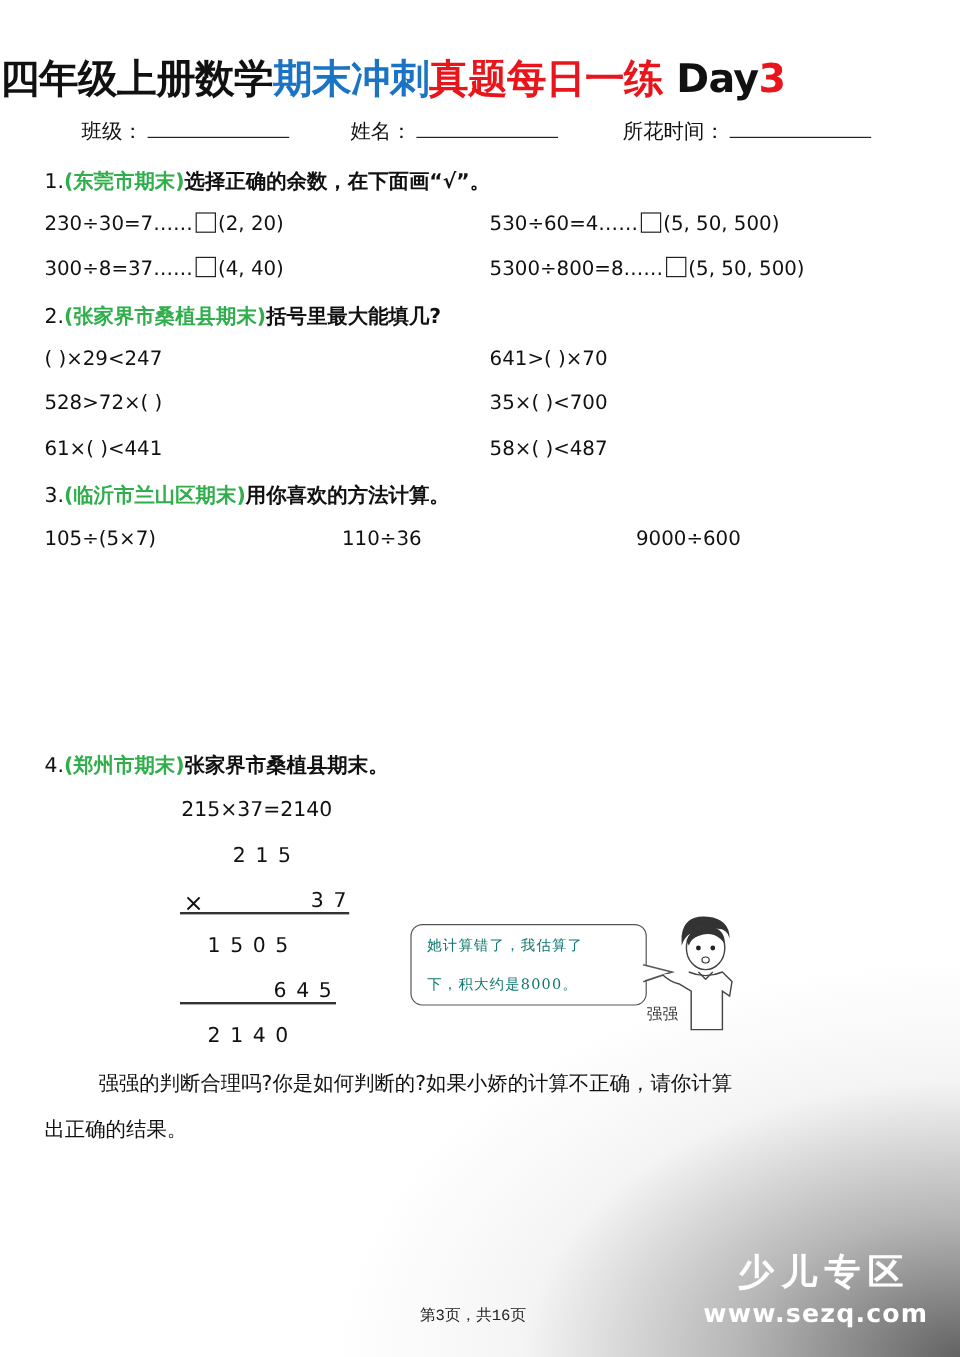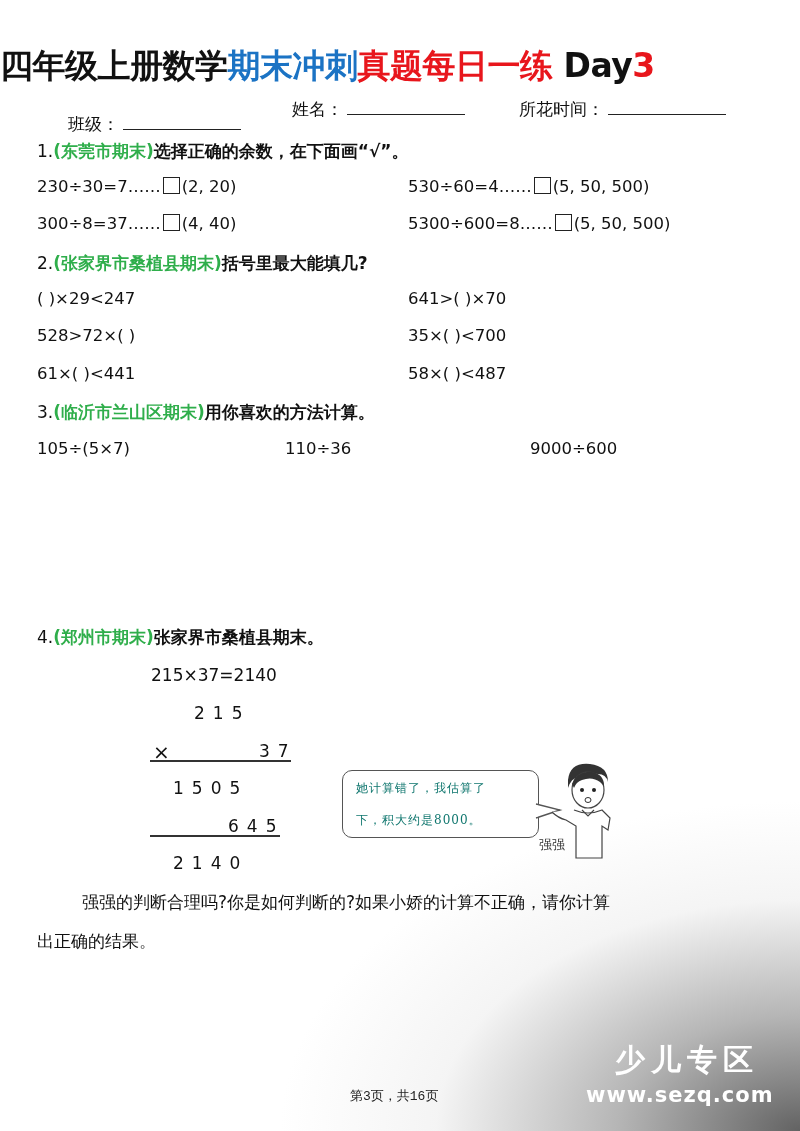"班级：" div.abs { margin-top: 15px -> none }
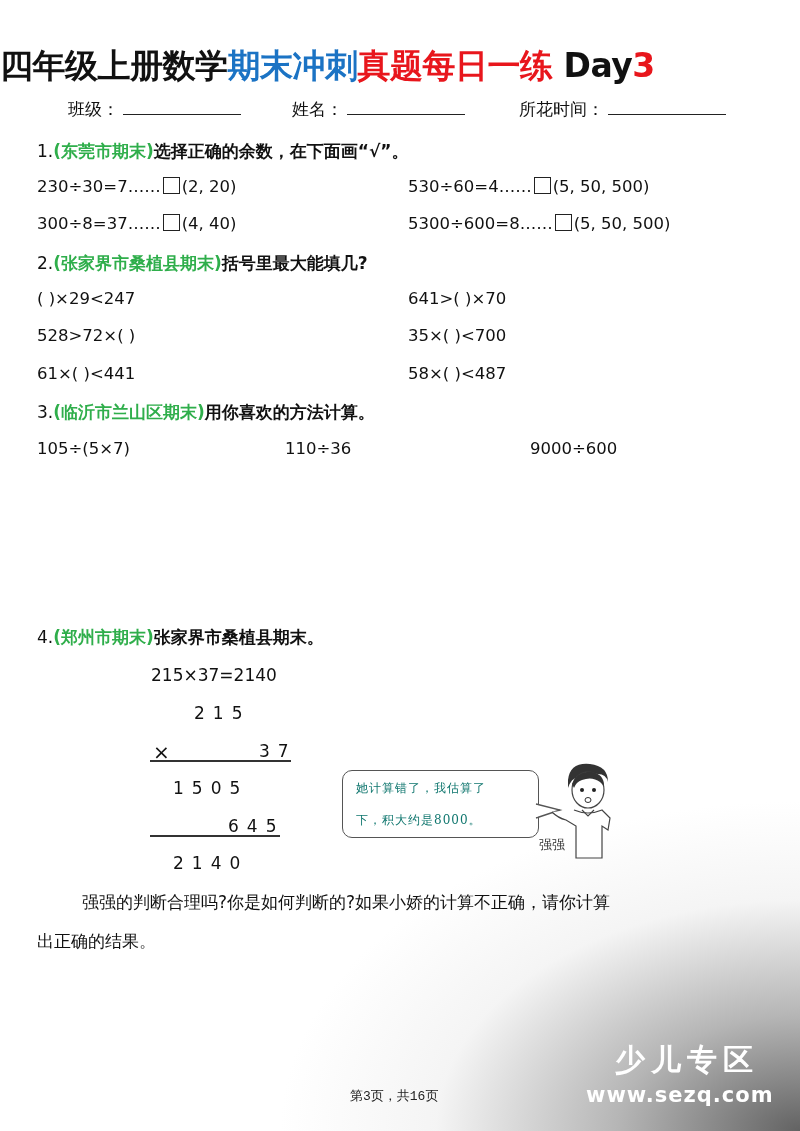"5300÷600=8……" span { text: 600 -> 800 }
